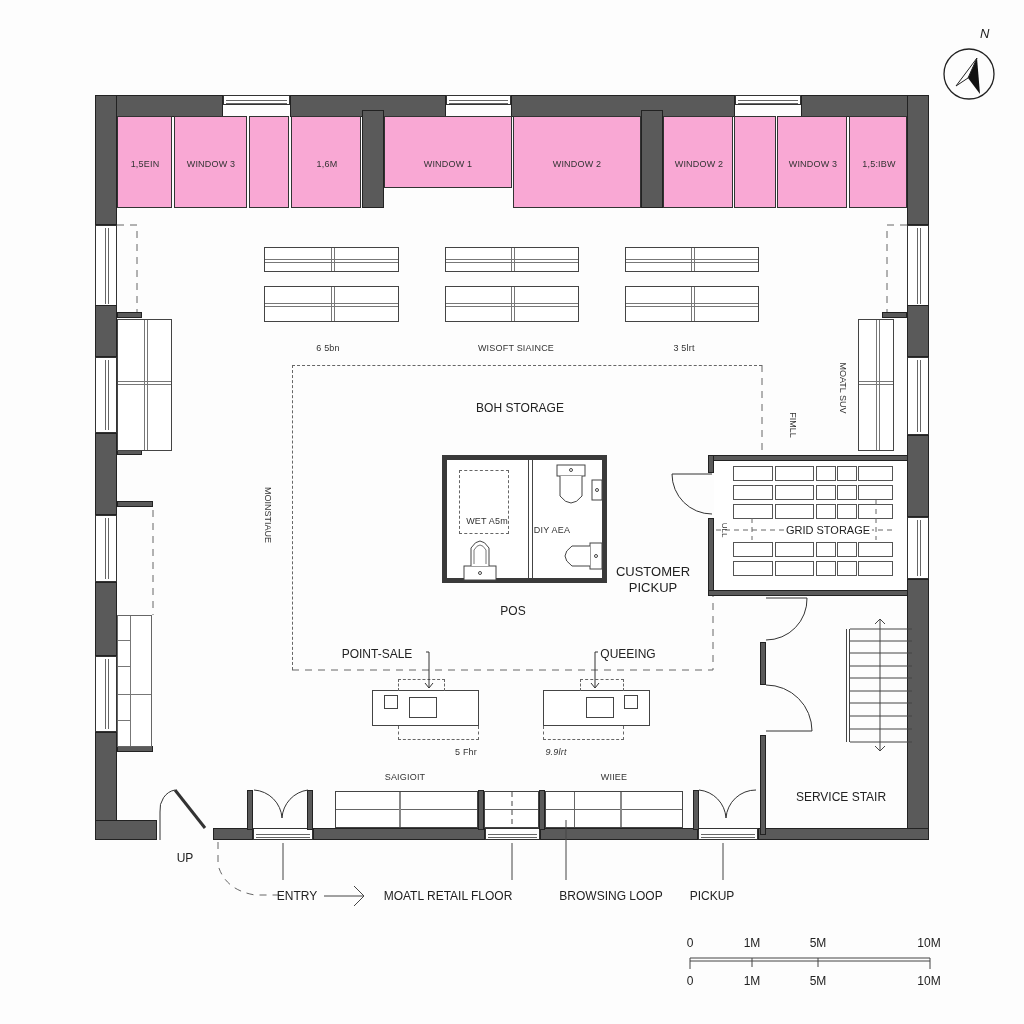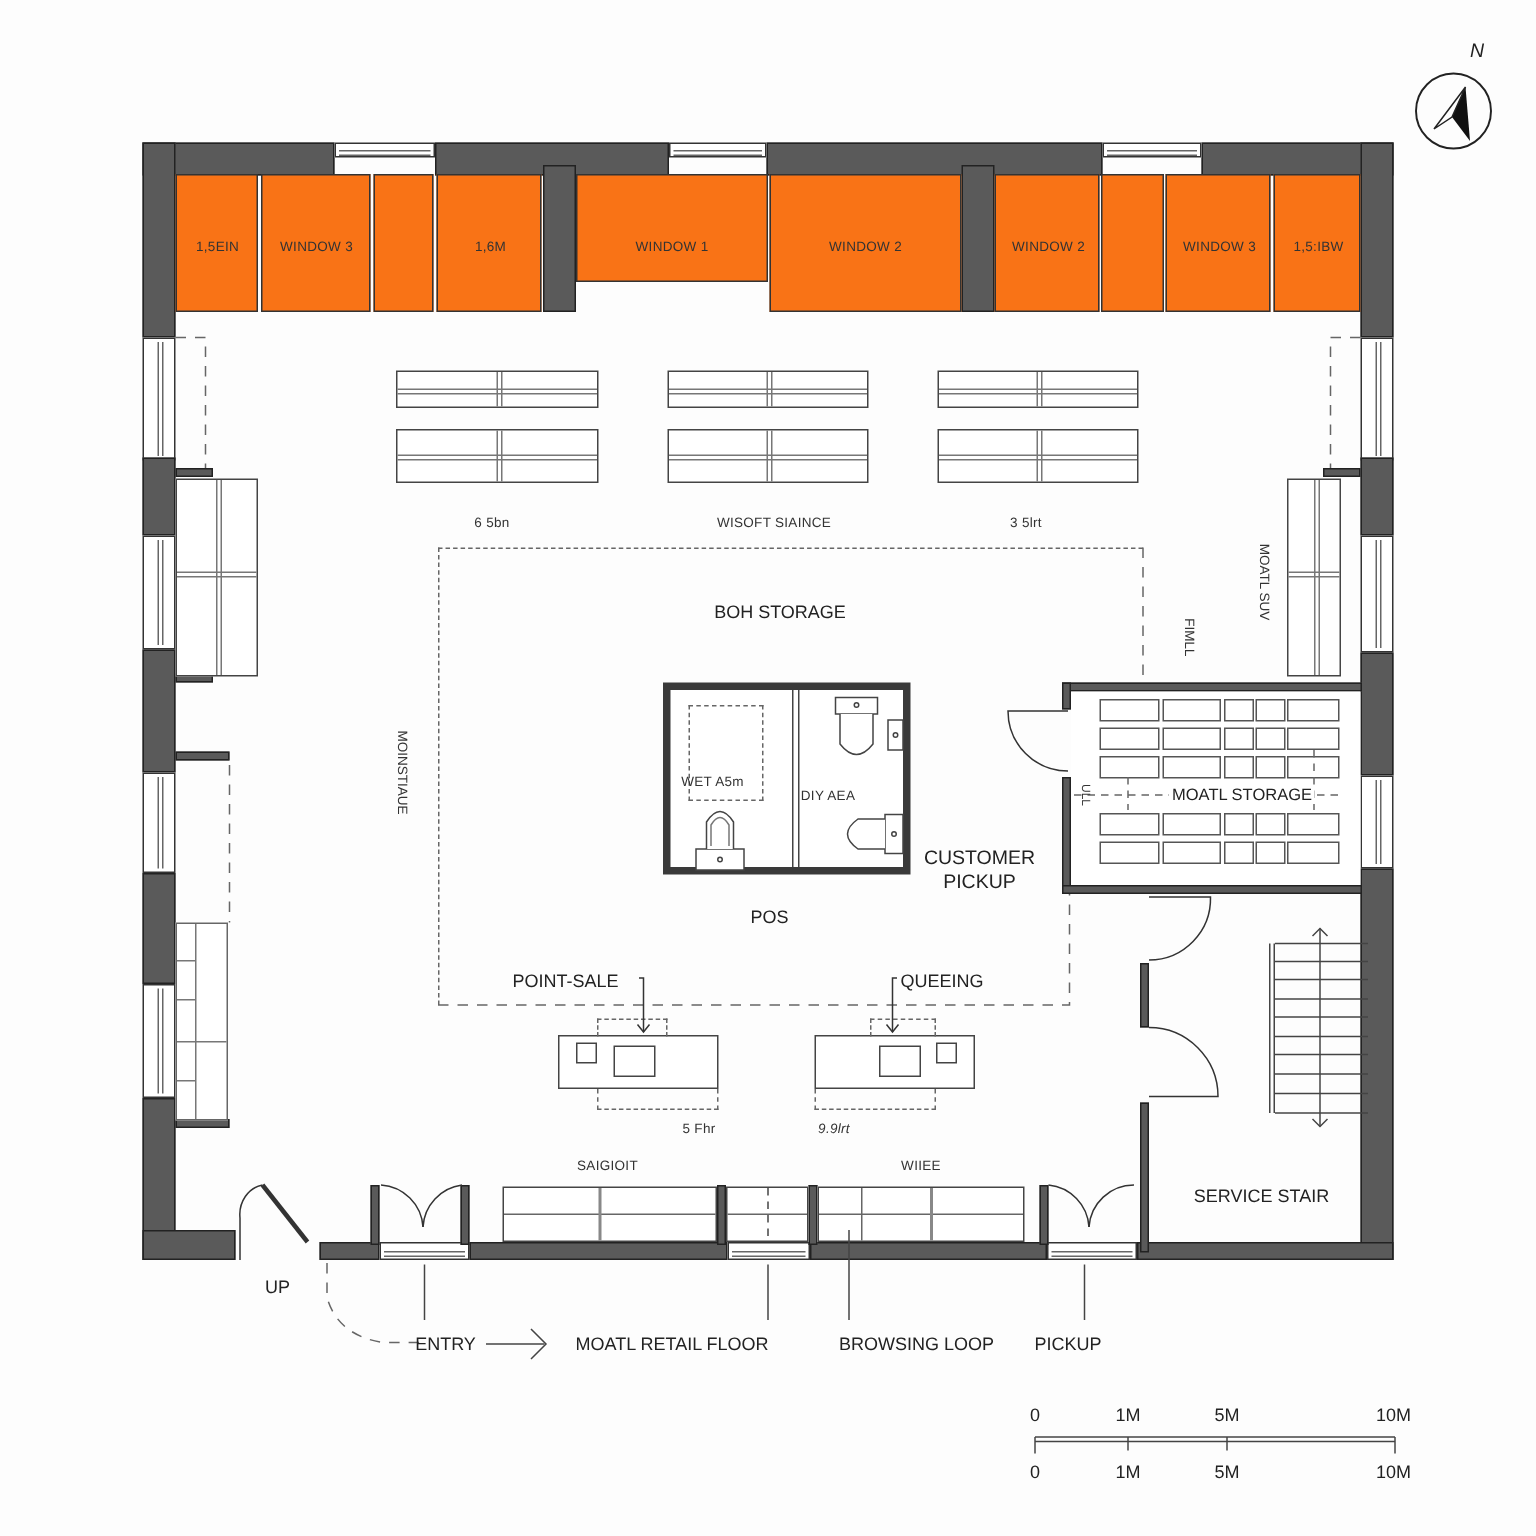"1,5EIN" .panel { background: #f97316 -> #f9a8d4 }
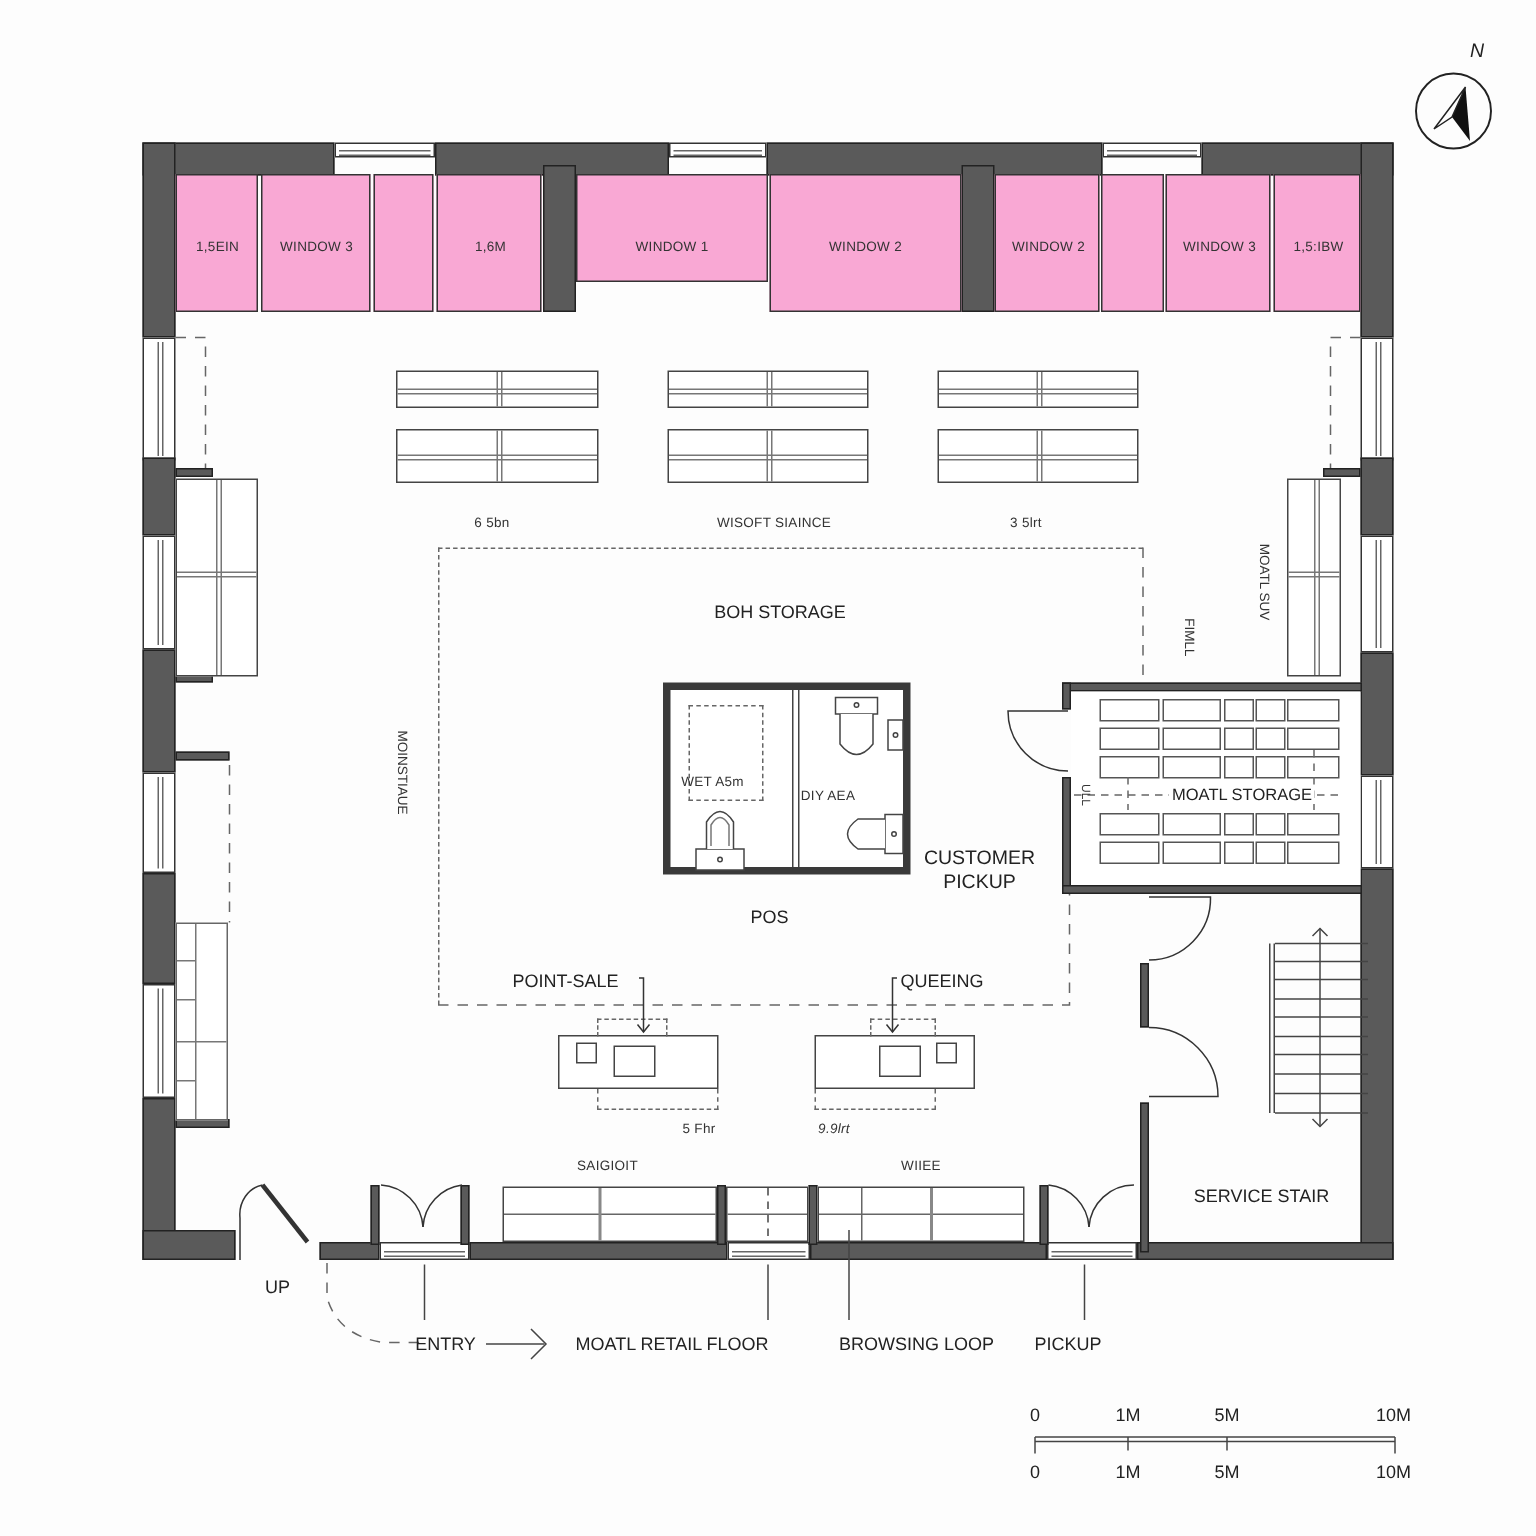"WET A5m" span.lbl { left: 28px -> 40px }
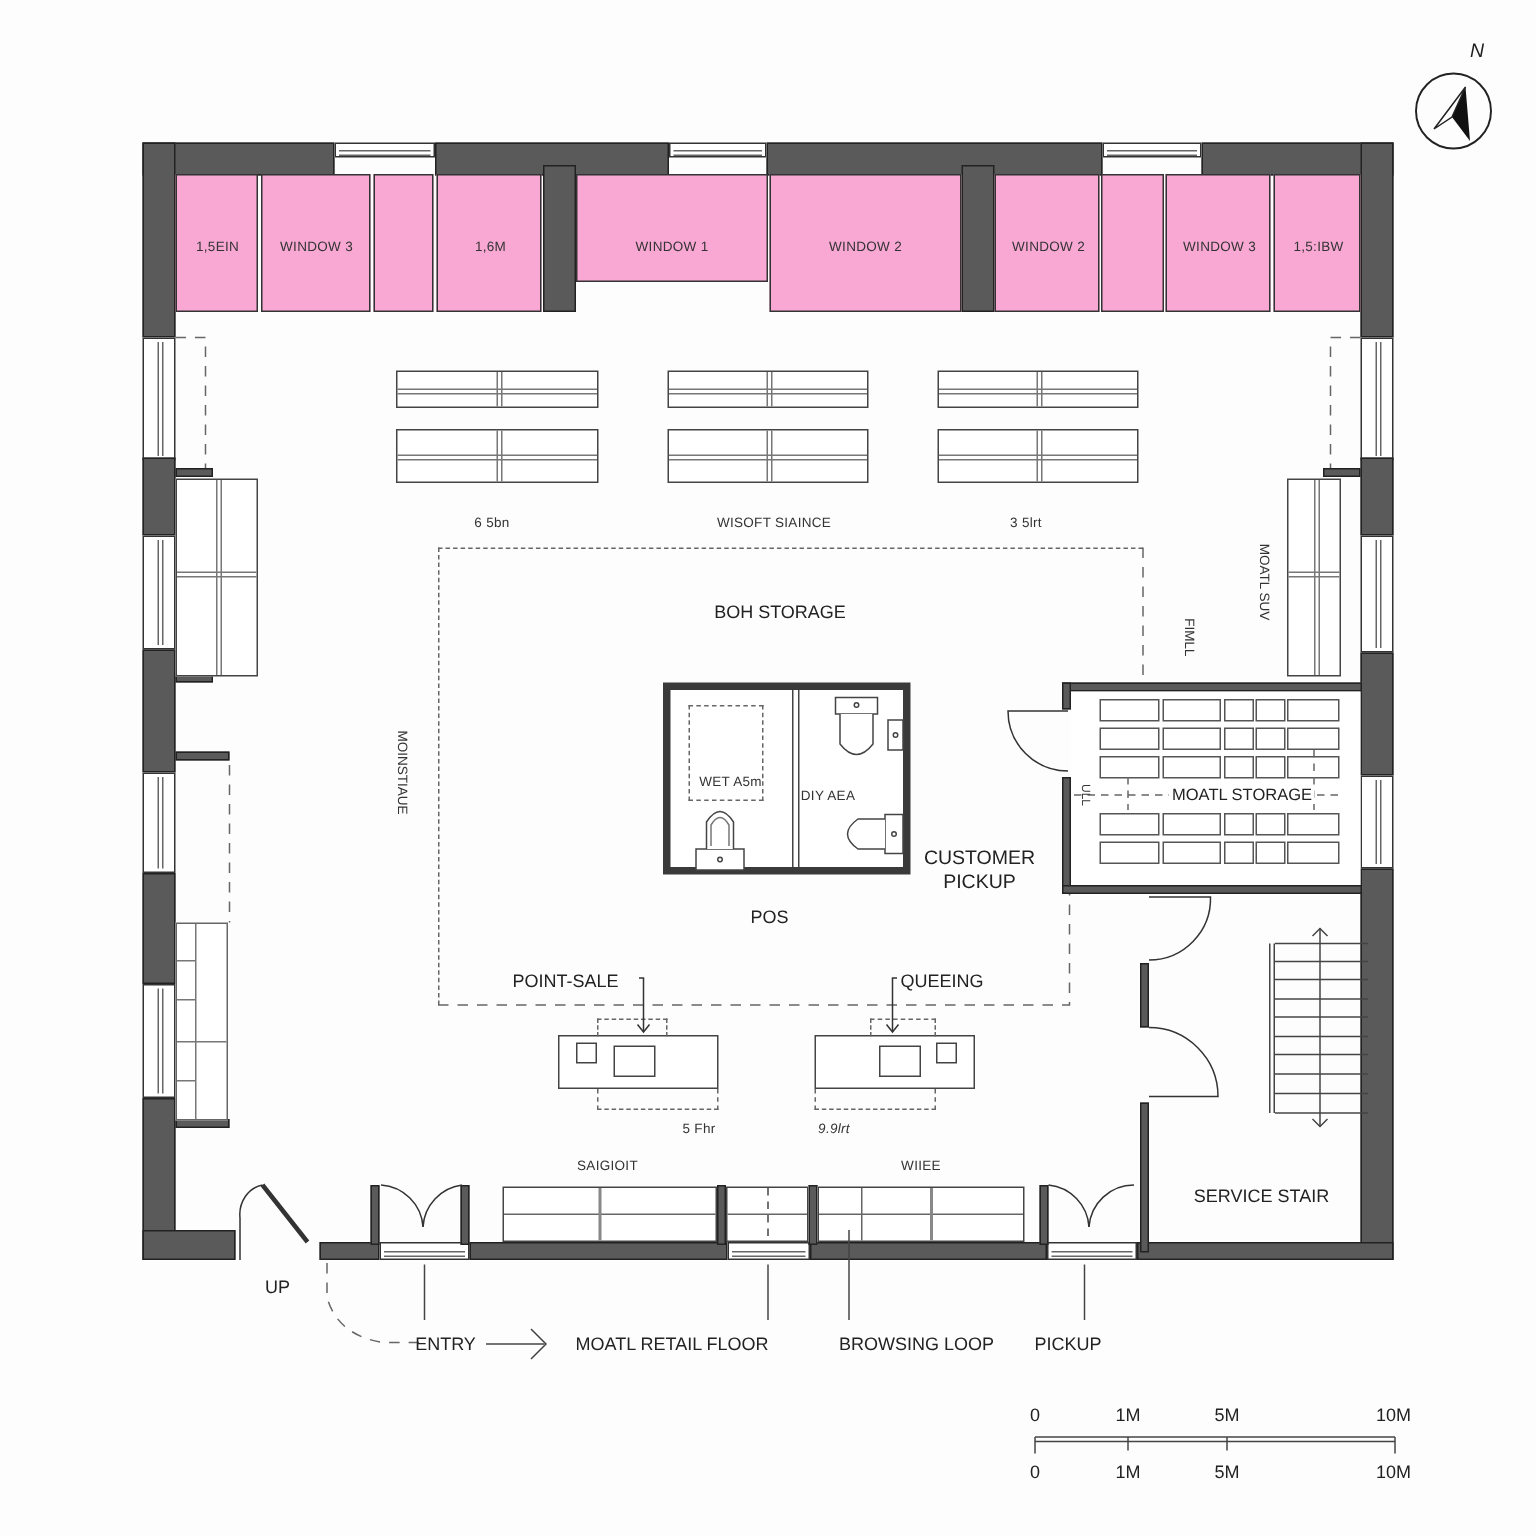"MOATL STORAGE" span.abs { text: MOATL -> GRID }
